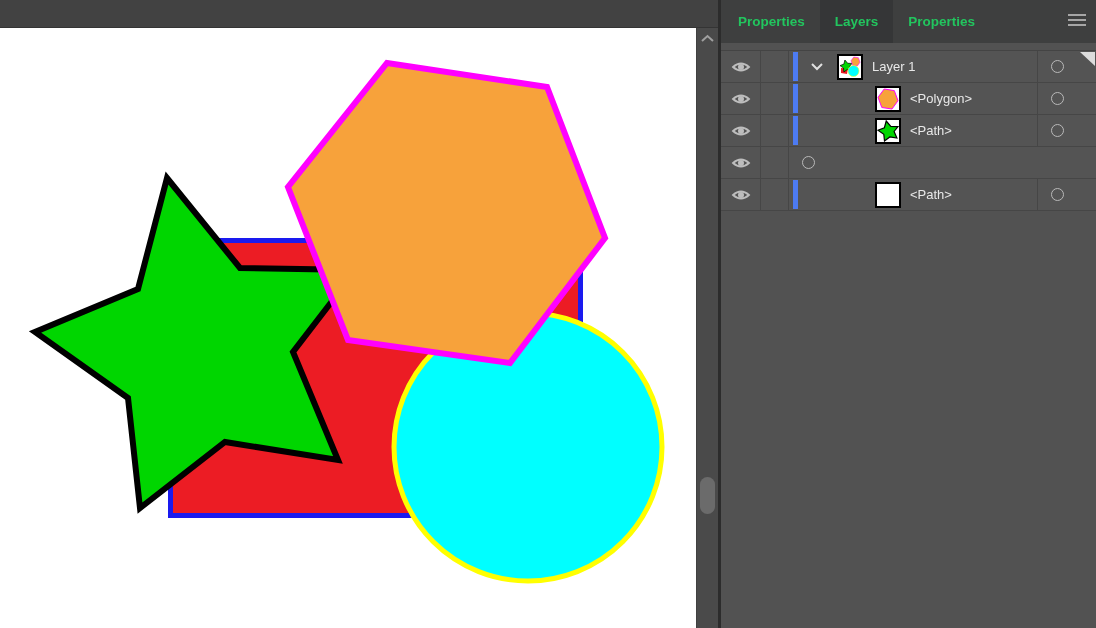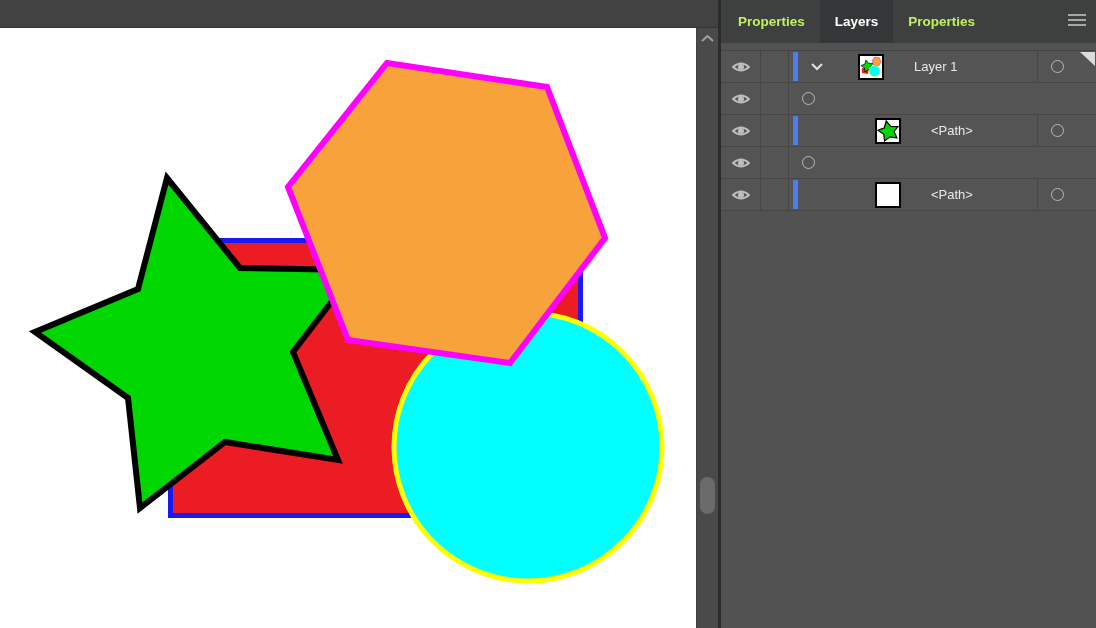"Properties" .tab { color: #bef264 -> #22c55e }
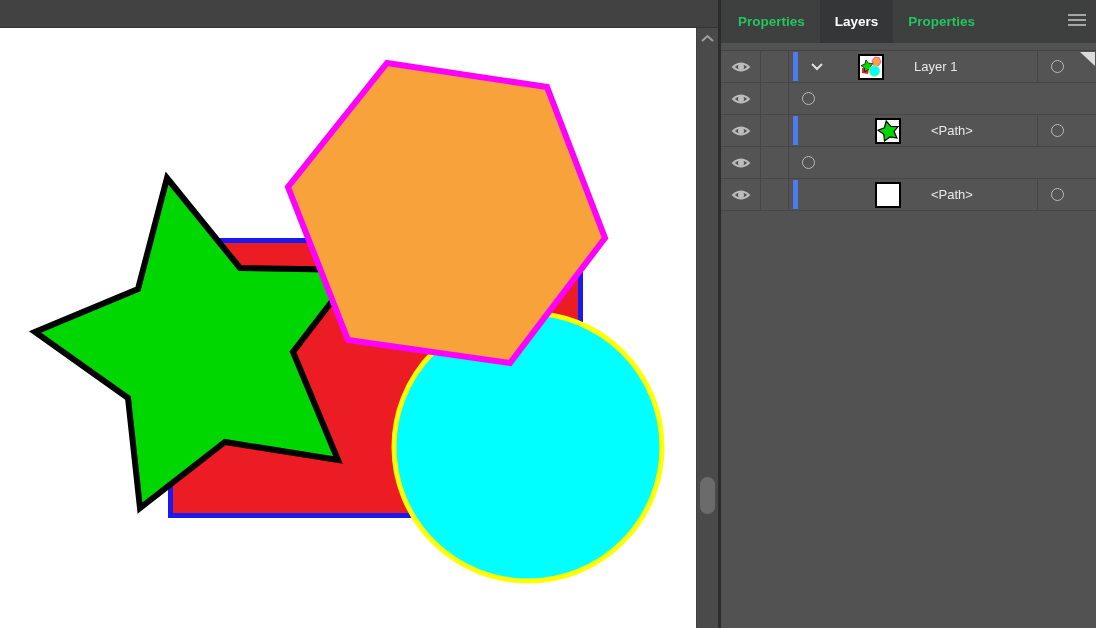"Layers" .tab.active { color: #ffffff -> #22c55e }
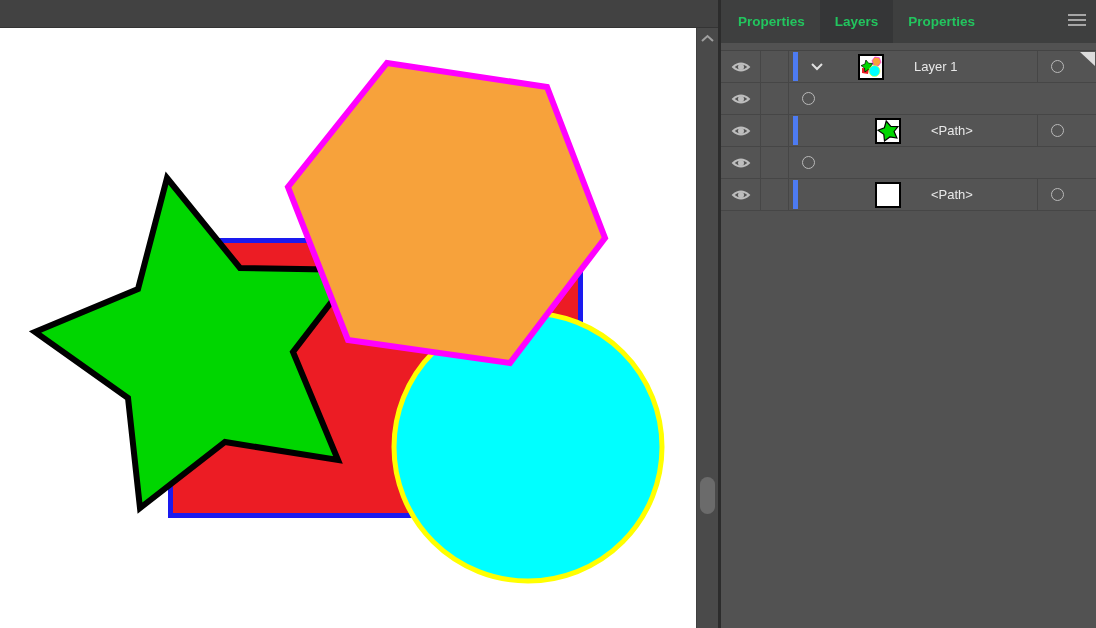"Layer 1" .cell { gap: 21px -> none }
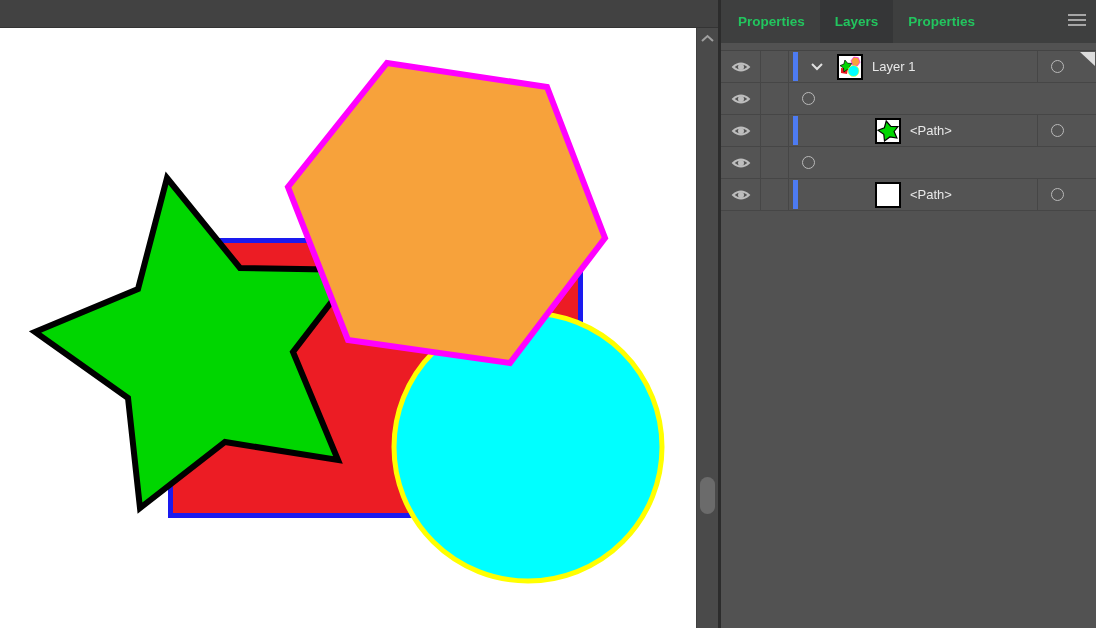"<Polygon>" div.cell { html: none -> <div> <div></div> <div> <svg> <polygon></polygon> </svg> </div> <span>&lt;Polygon&gt;</span> </div> }
